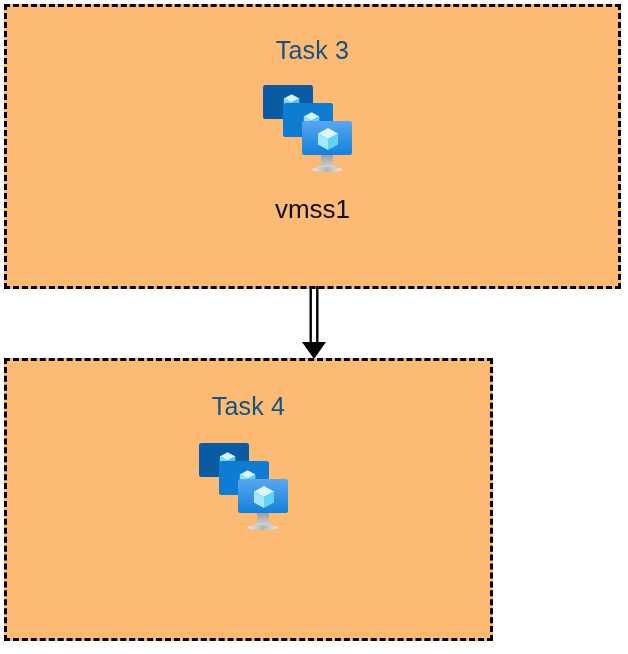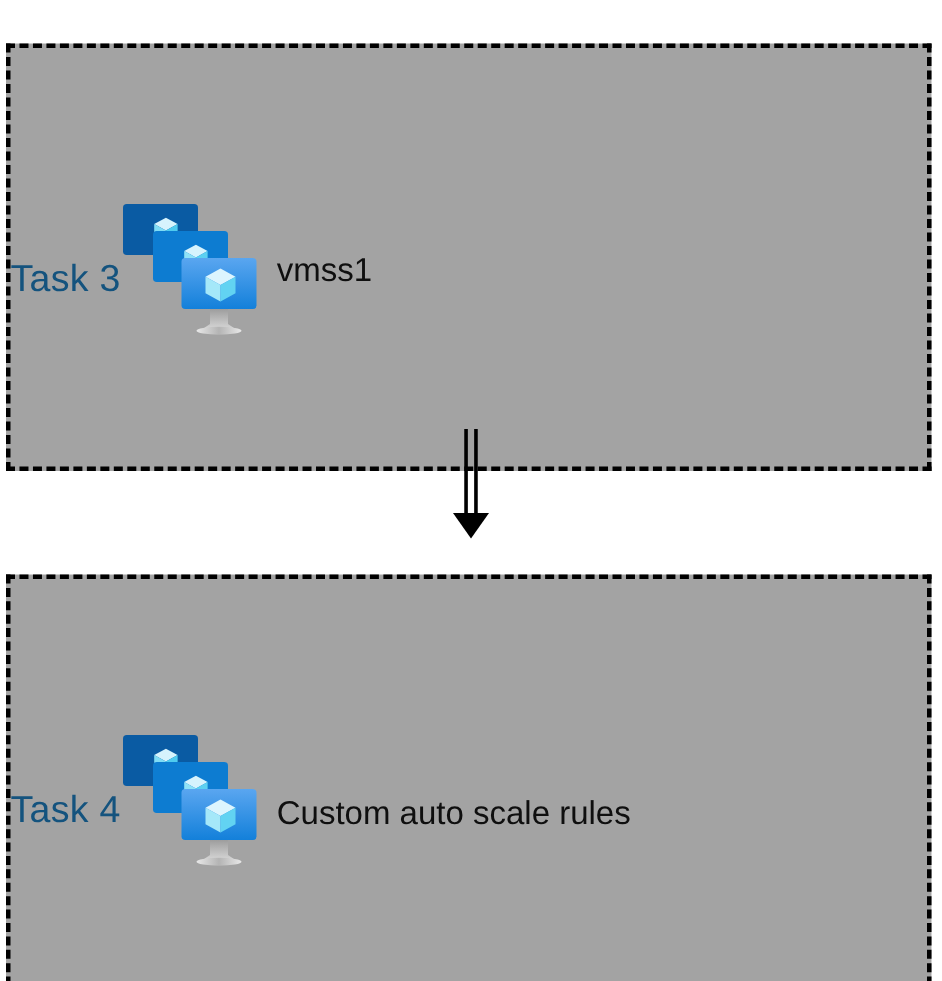"Task 3" .task-box { background: #a3a3a3 -> #fdba74; flex-direction: none -> column; margin-top: 25px -> none }
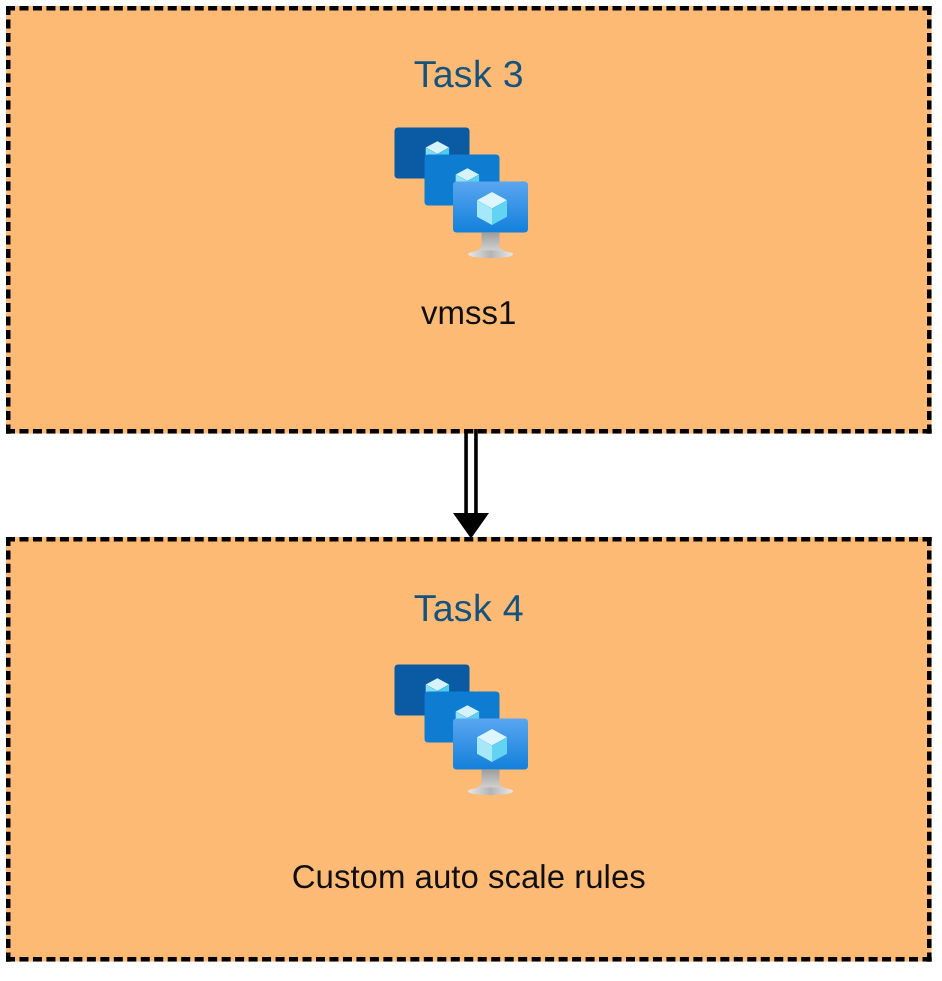"vmss1" .caption { font-size: 22px -> 26px }
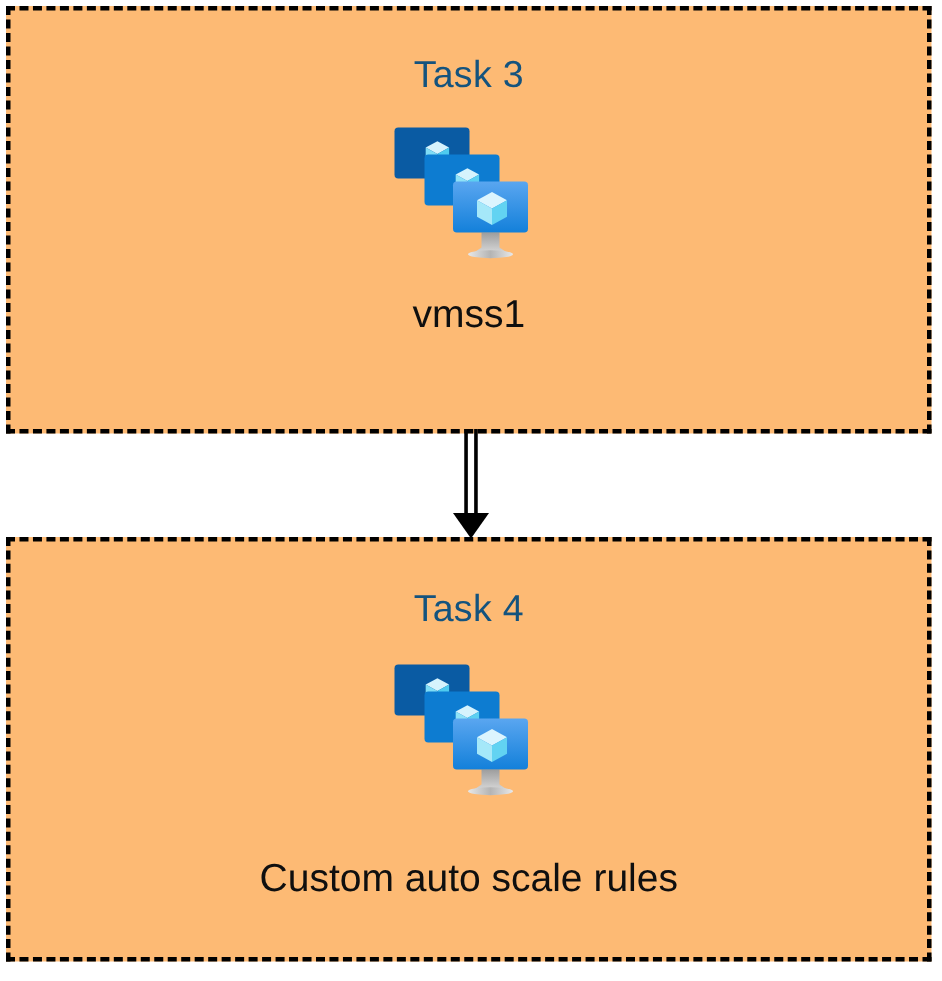"Task 4" #task-box-2 { width: 617px -> 489px }
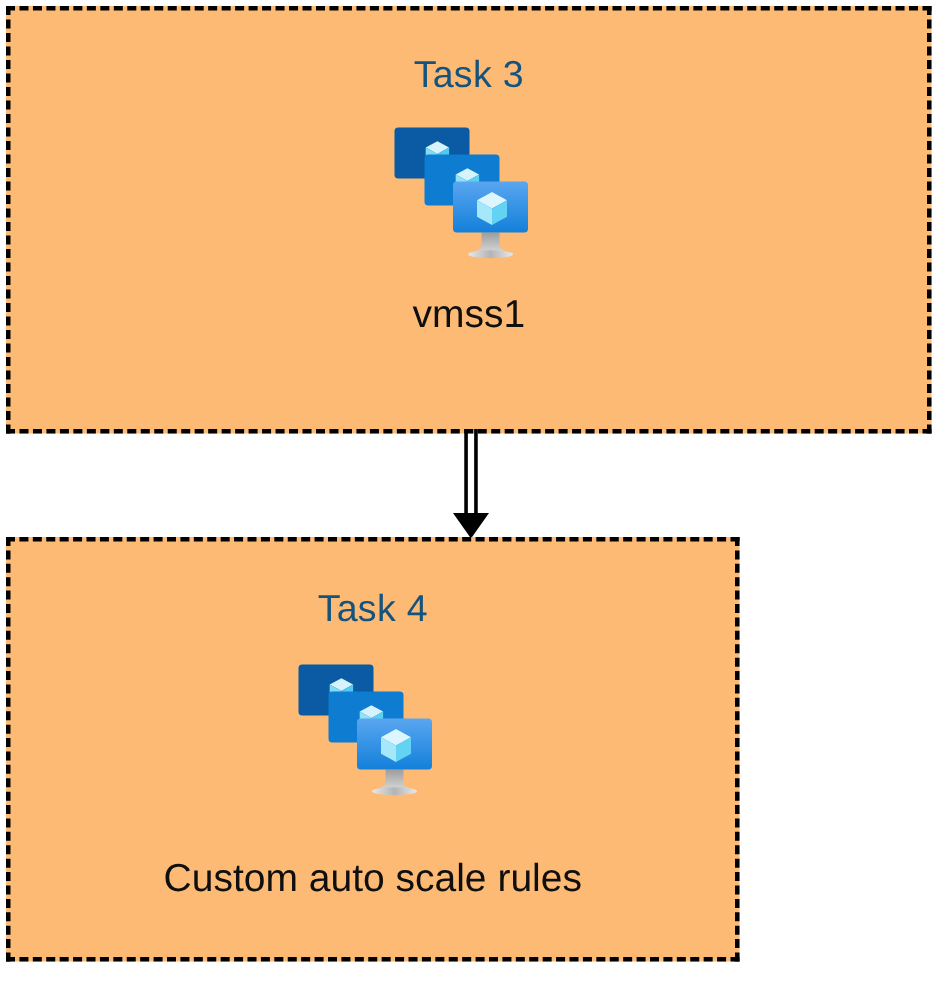"Custom auto scale rules" div.caption-block { html: <div> <div>Custom auto scale rules</div> </div> -> none }
